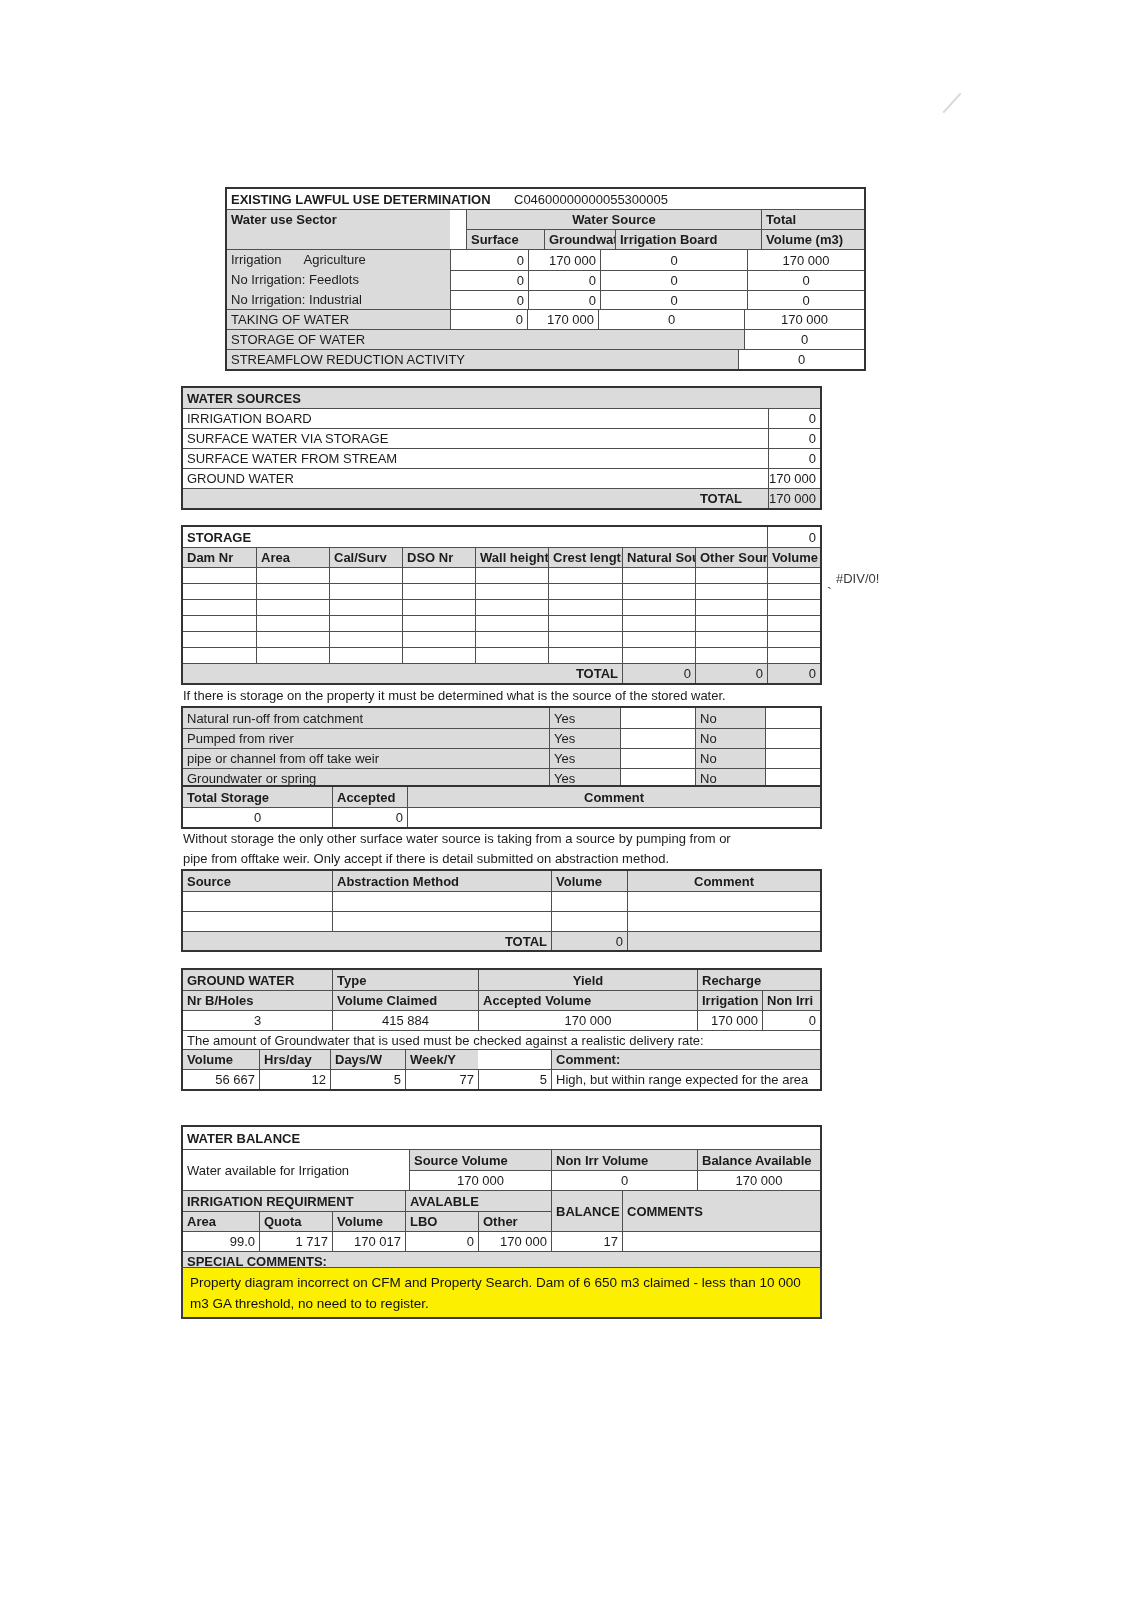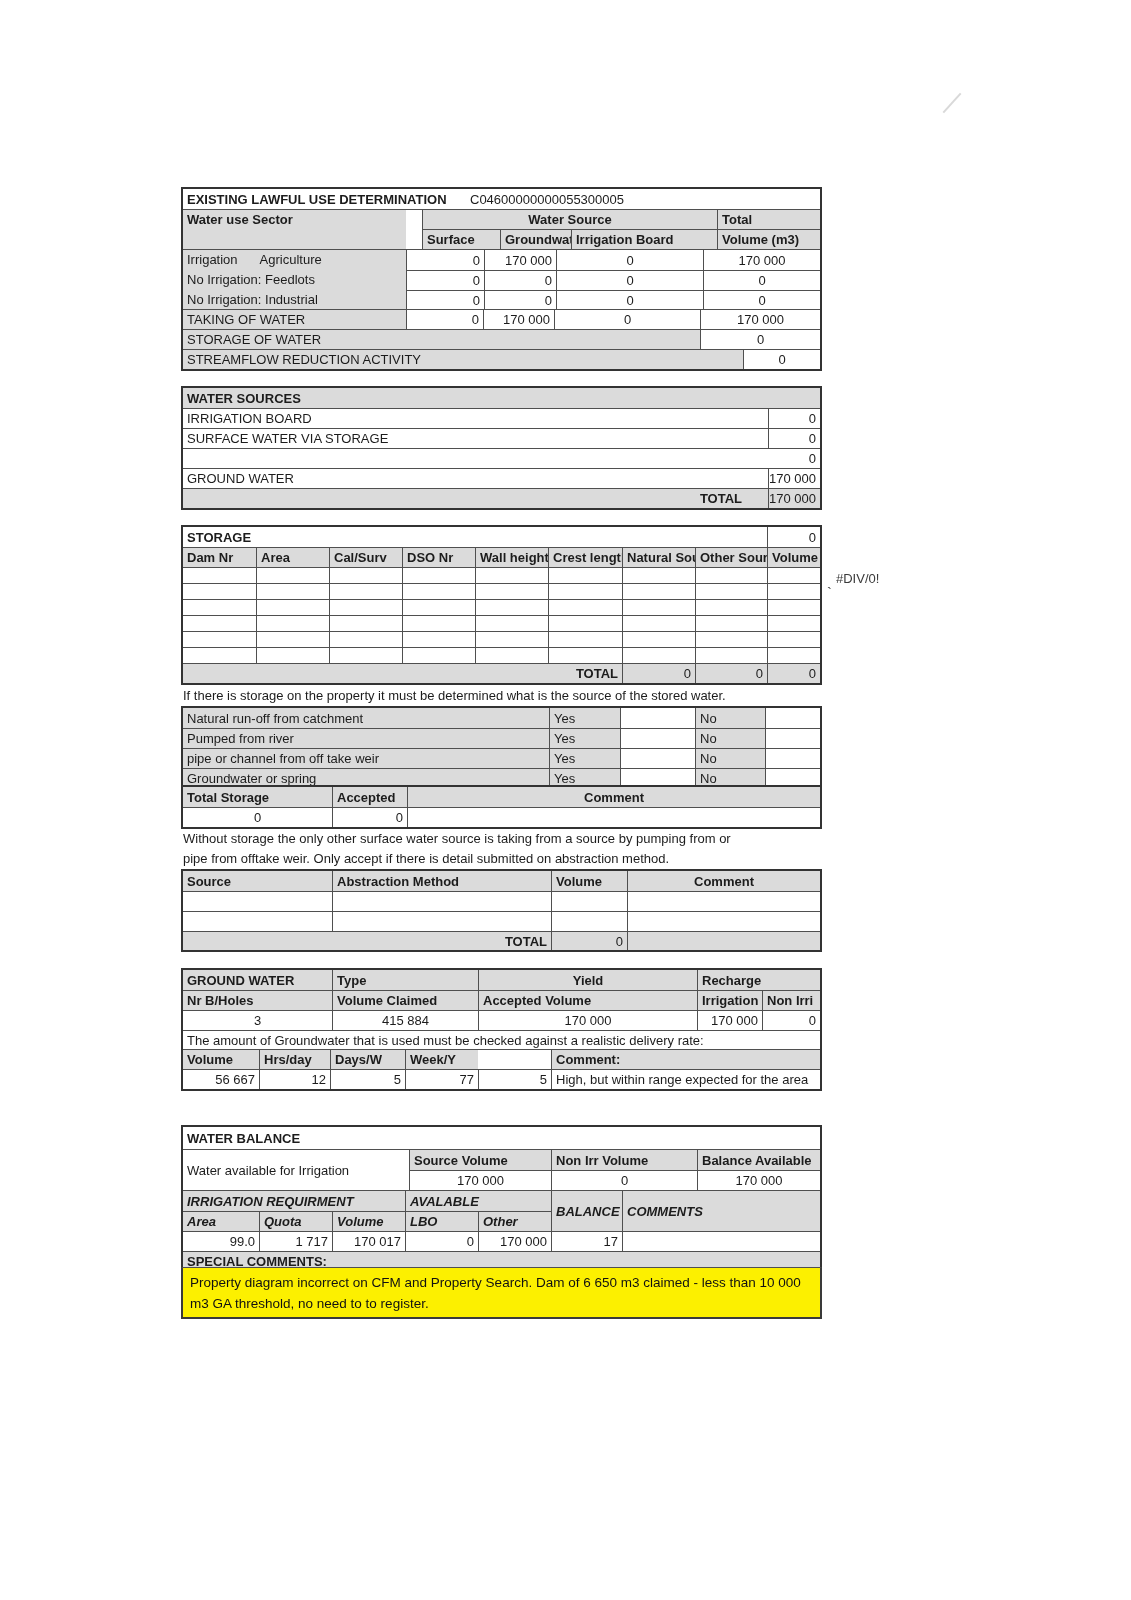"EXISTING LAWFUL USE DETERMINATION" div.tbl { margin-left: none -> 44px }
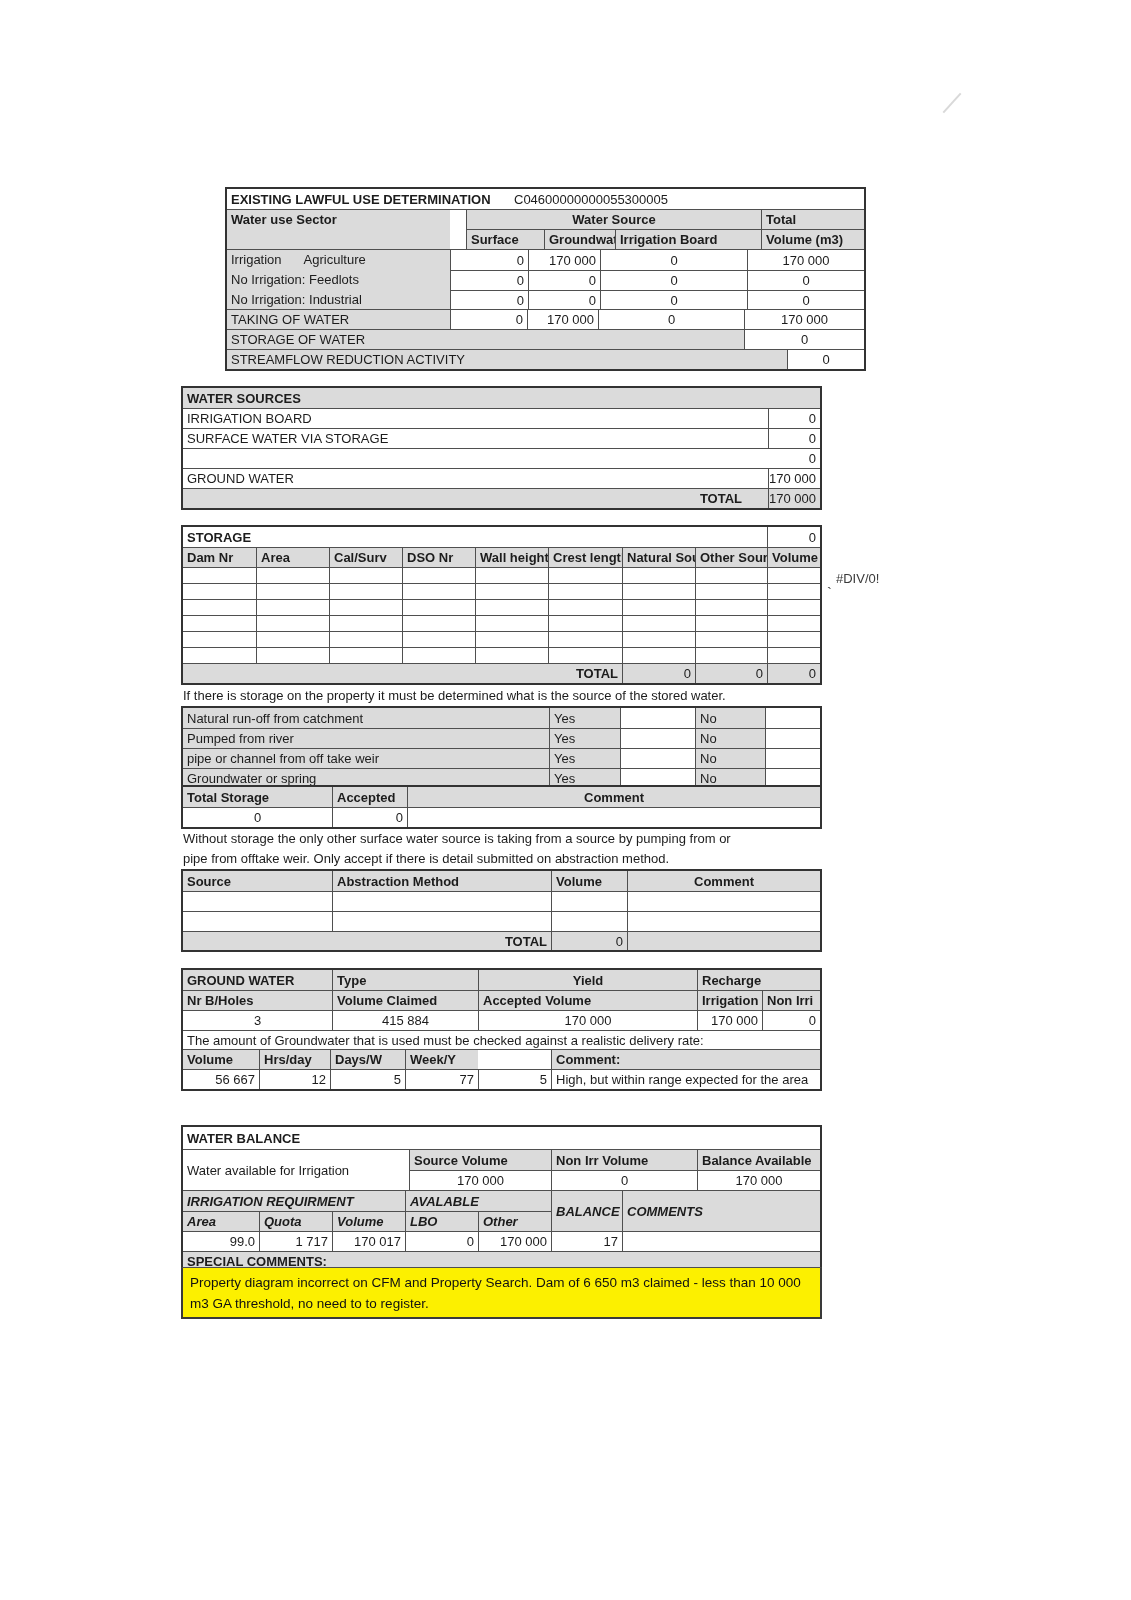"STREAMFLOW REDUCTION ACTIVITY" div.c { width: 560px -> 511px }
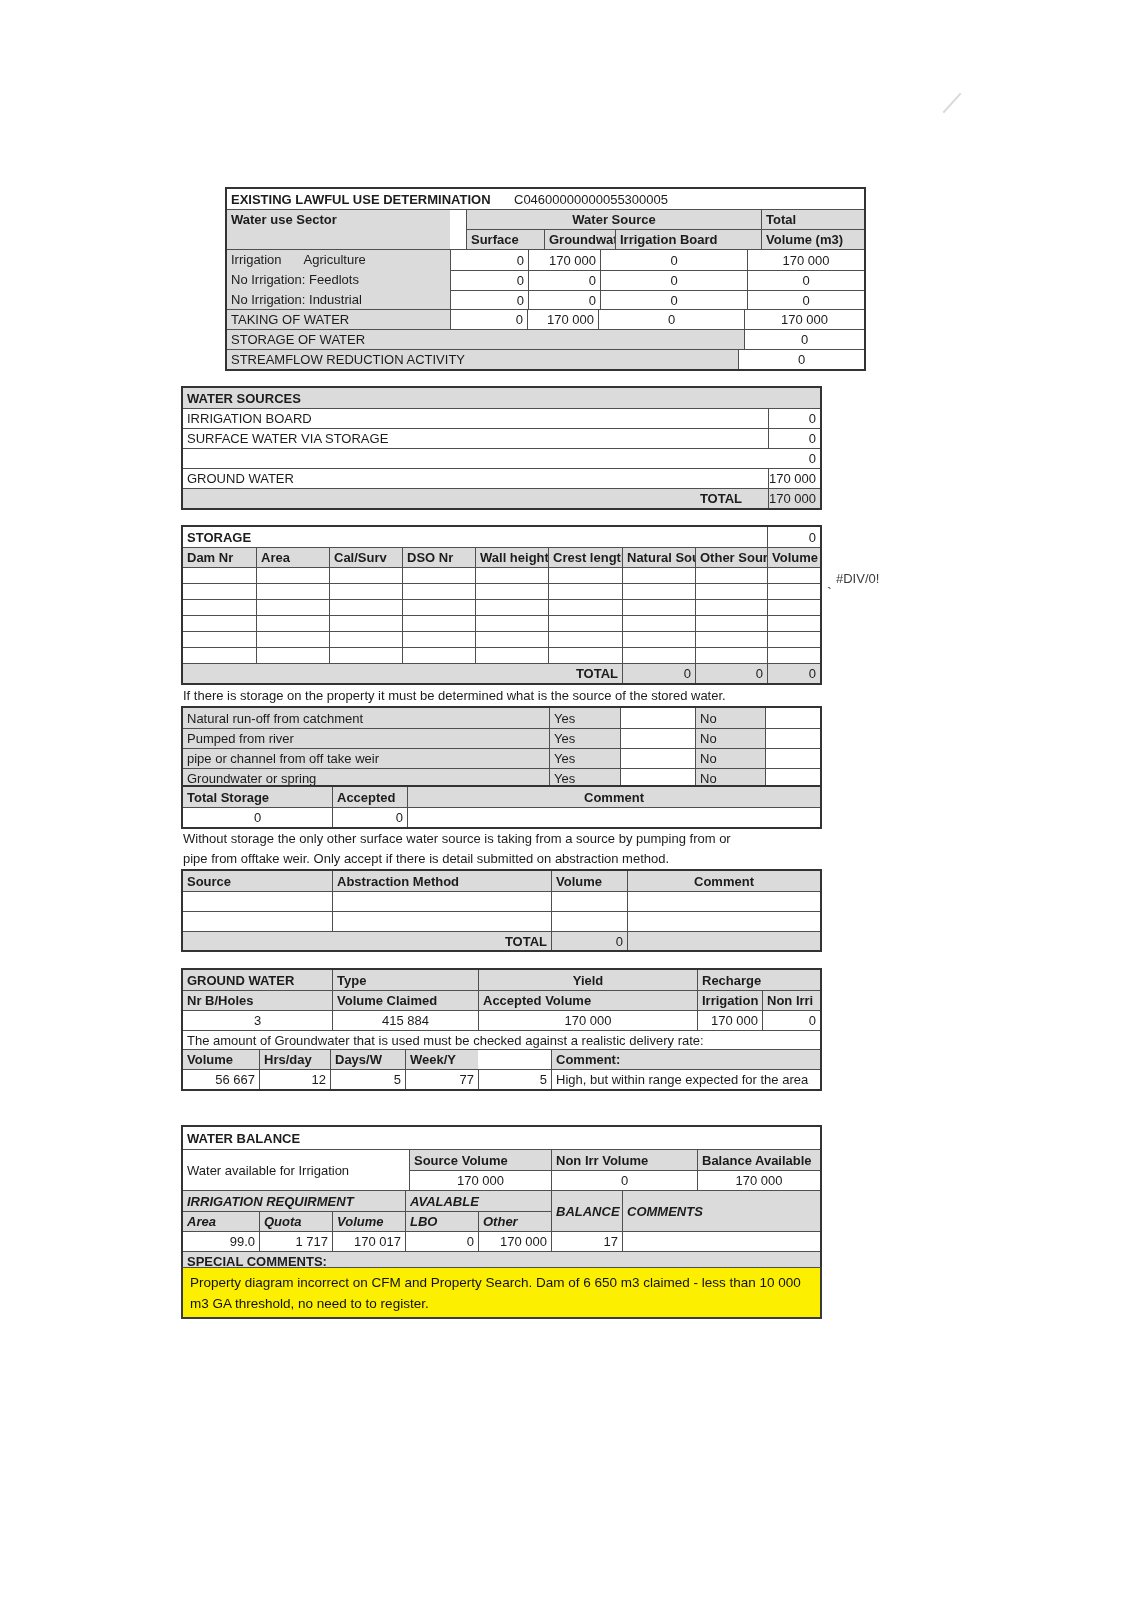"SURFACE WATER FROM STREAM" div.c { html: none -> <div>SURFACE WATER FROM STREAM</div> }
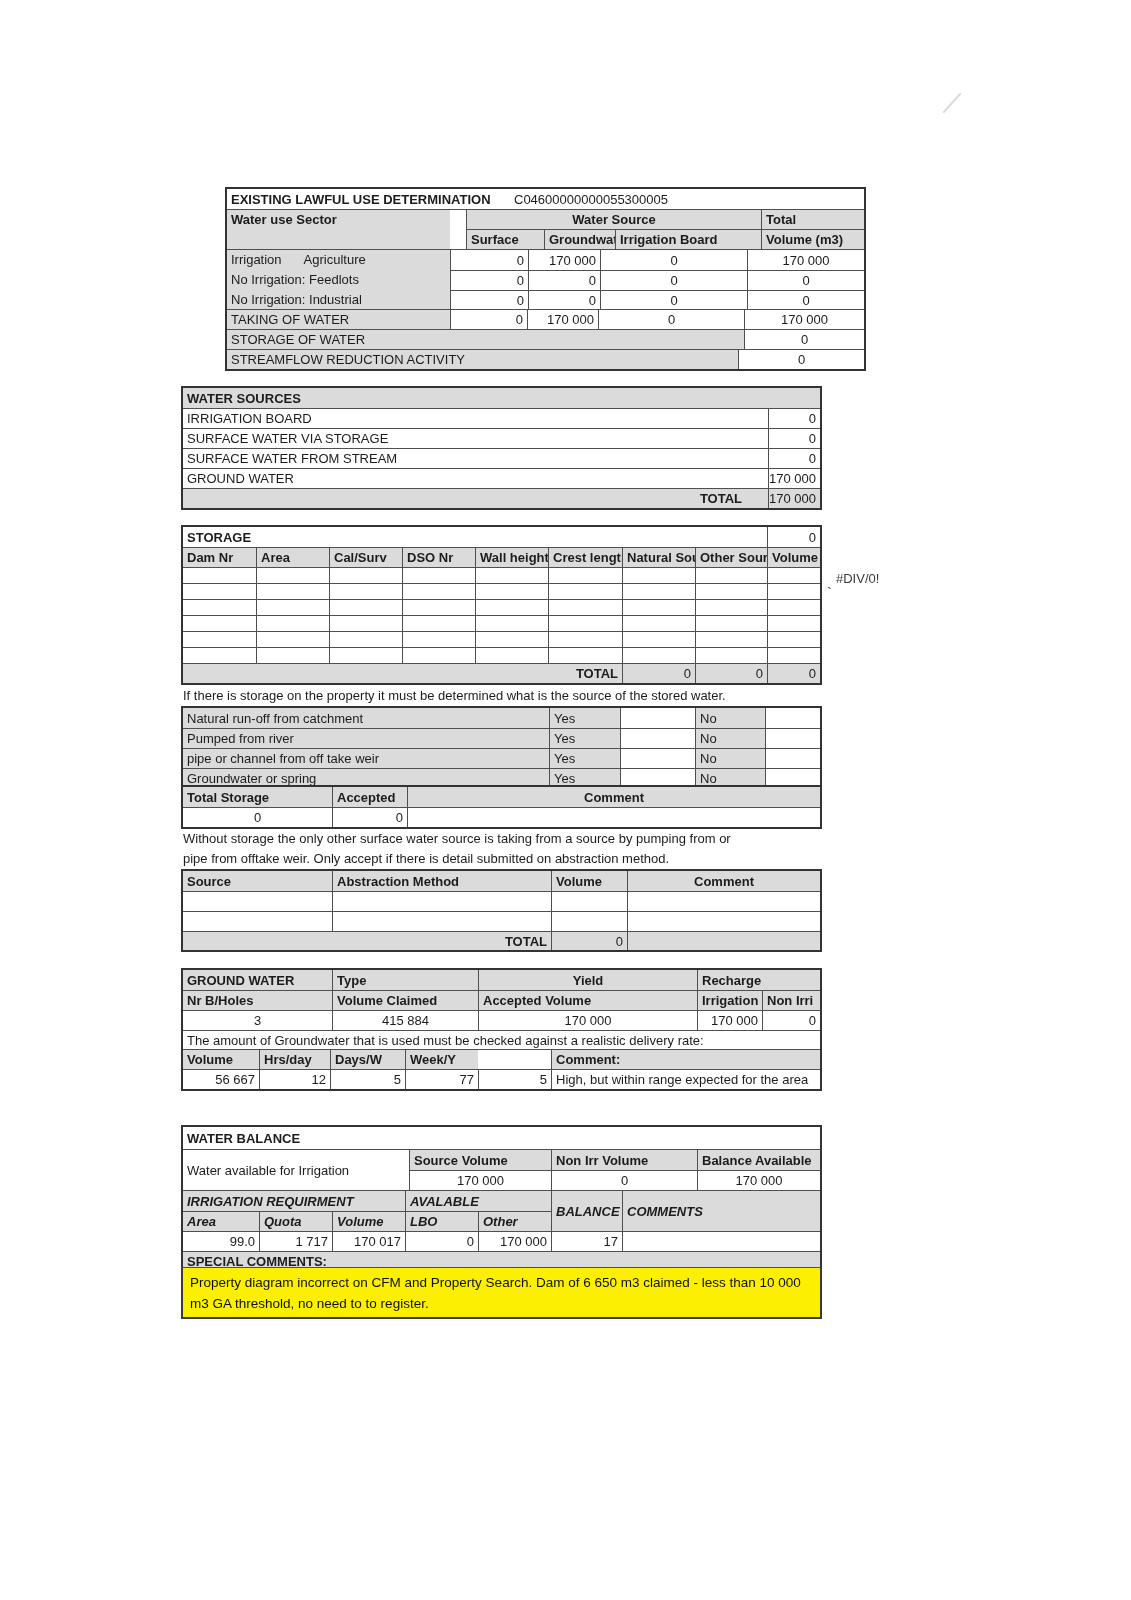"IRRIGATION REQUIRMENT" div.grow { font-style: italic -> none }
